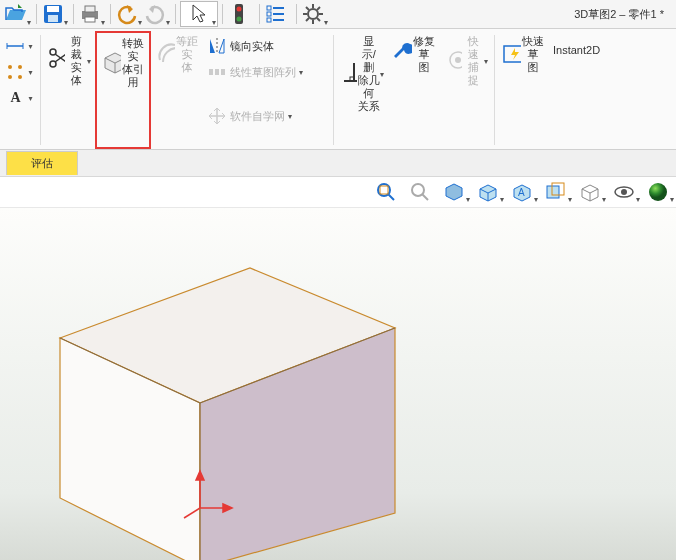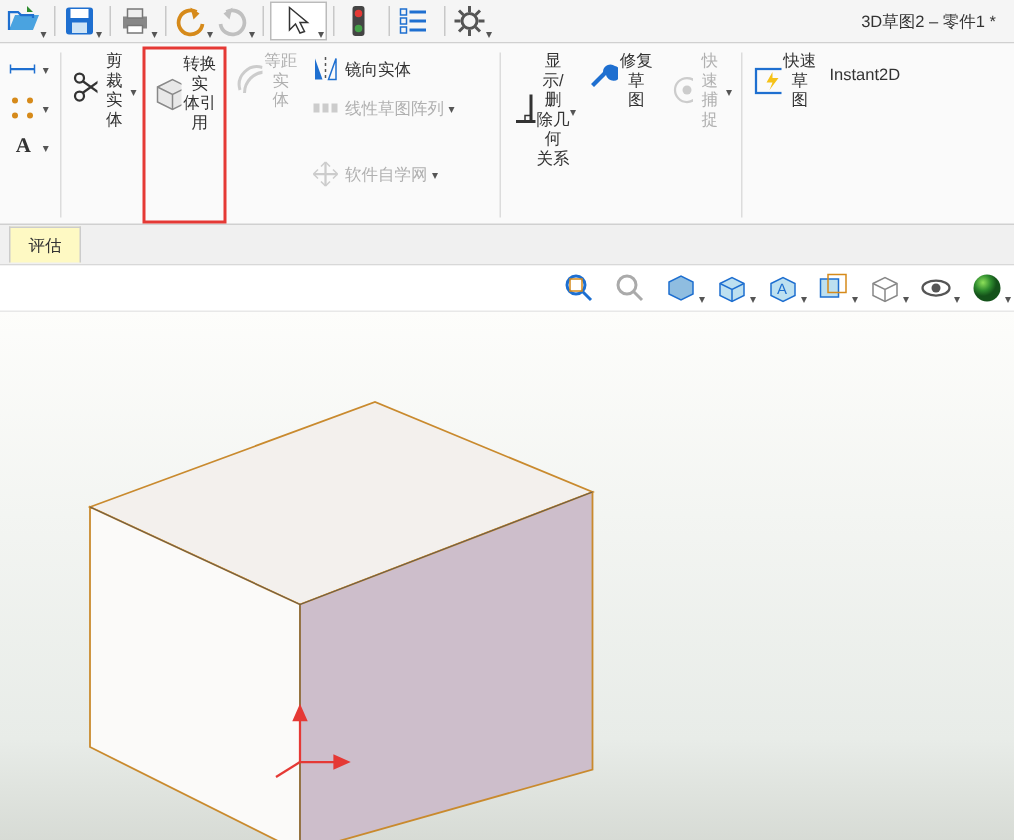"评估" span { background: #fef9c3 -> #fde047; padding: 4px 12px -> 4px 24px }
